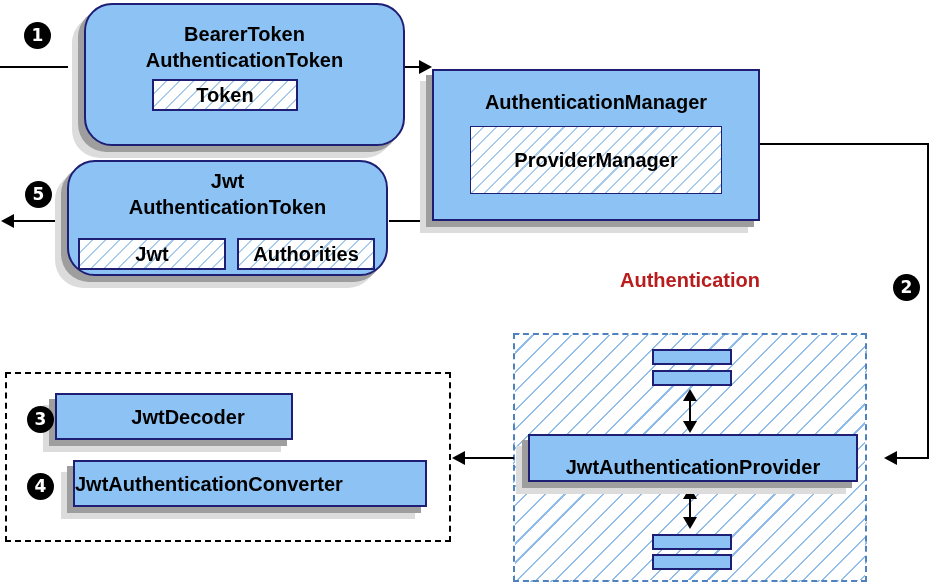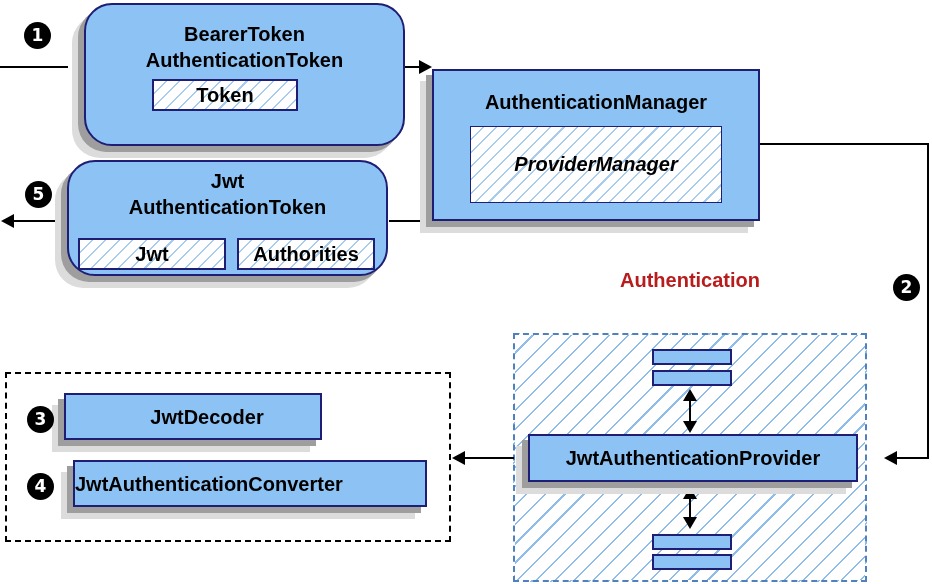"ProviderManager" div.inner-box { font-style: italic -> none; height: 77px -> 68px }
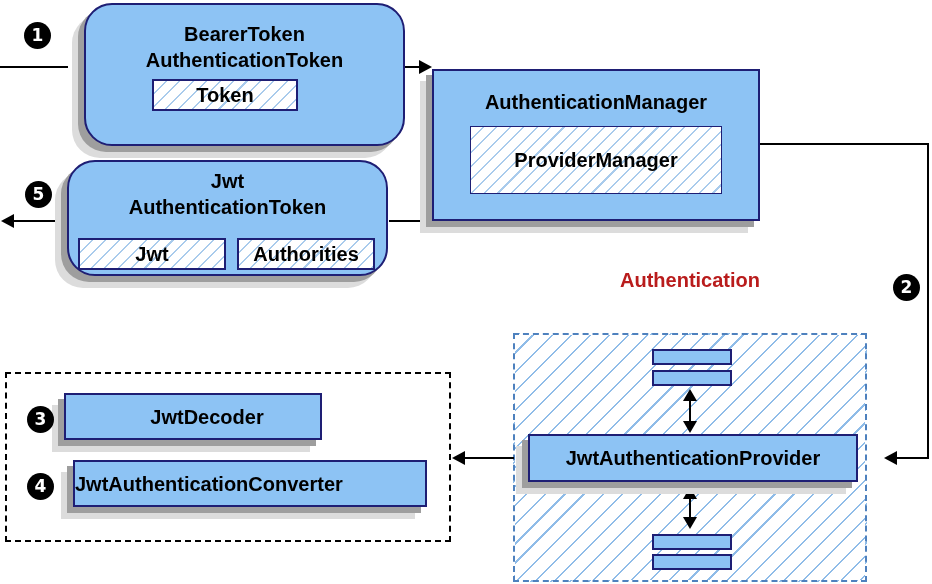"JwtDecoder" div.node { left: 64px -> 55px; width: 258px -> 238px }
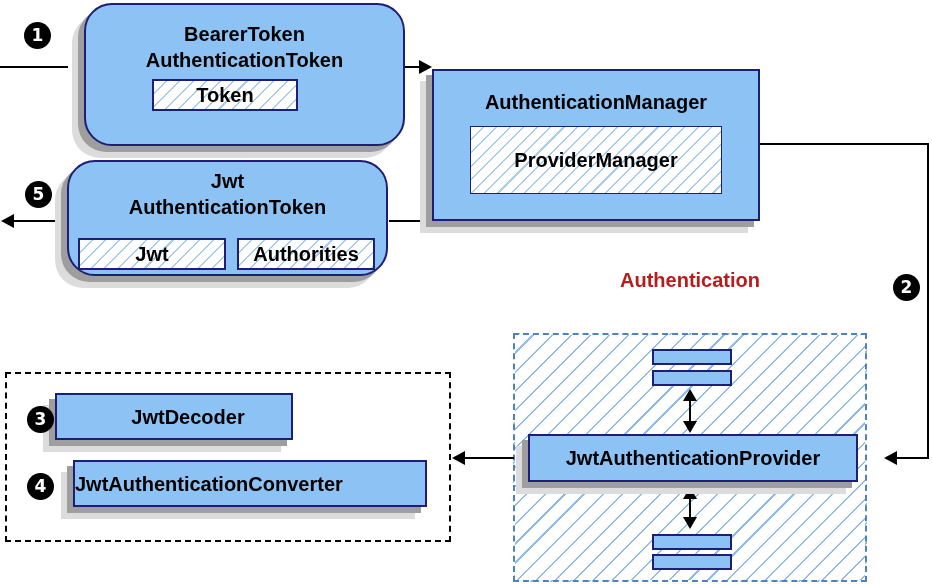"JwtAuthenticationProvider" div.node { align-items: center -> flex-end }
